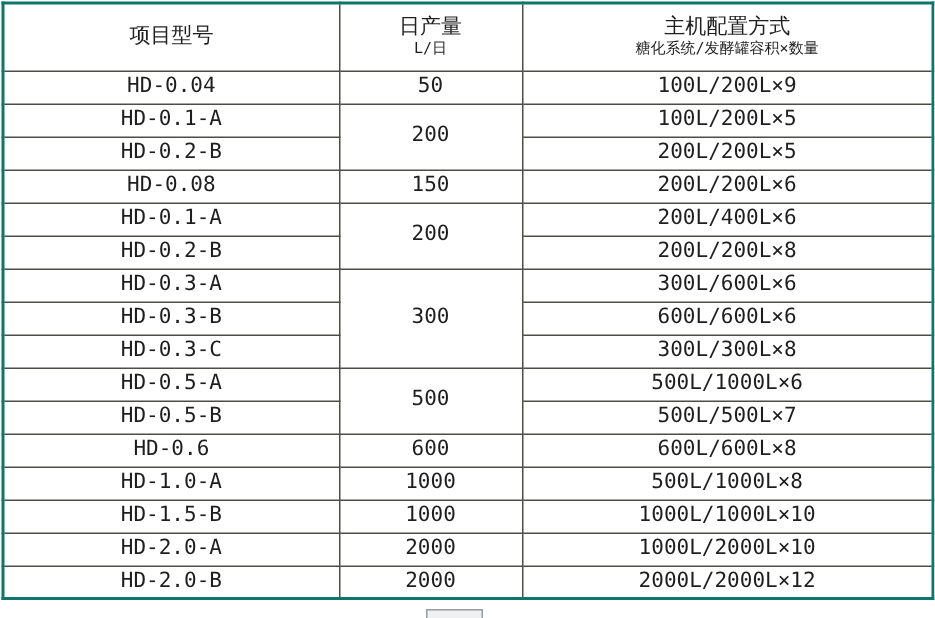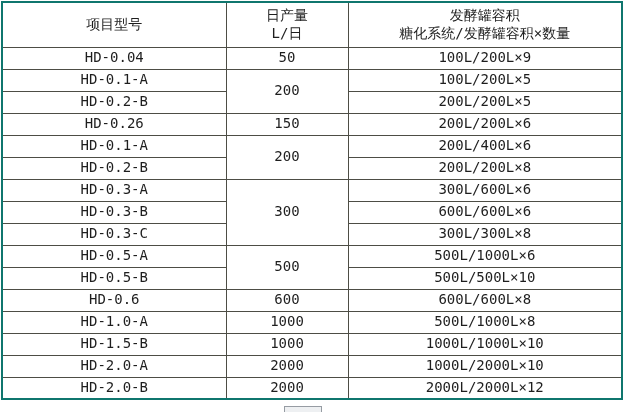"发酵罐容积" span { text: 发酵罐容积 -> 主机配置方式 }
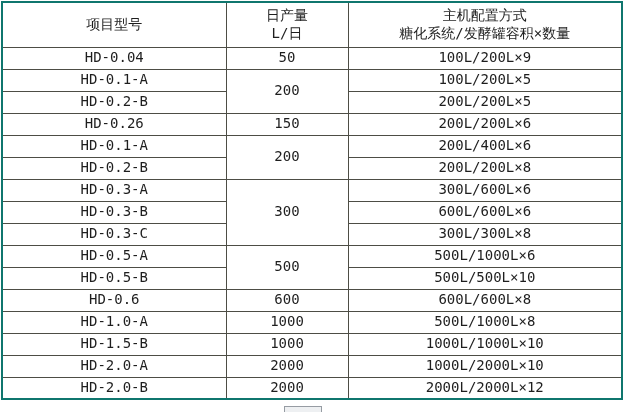"L/日" .hdr-line2 { font-size: 14px -> 10px }
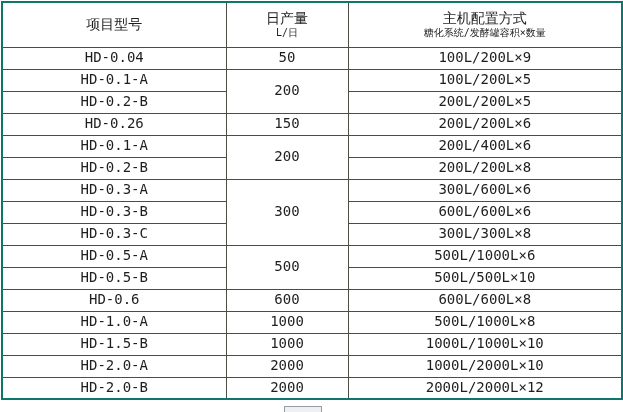"HD-0.26" td { text: HD-0.26 -> HD-0.08 }
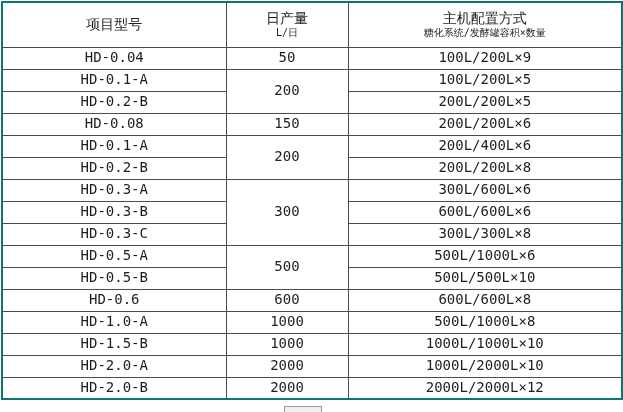"500L/500L×10" td { text: 10 -> 7 }
